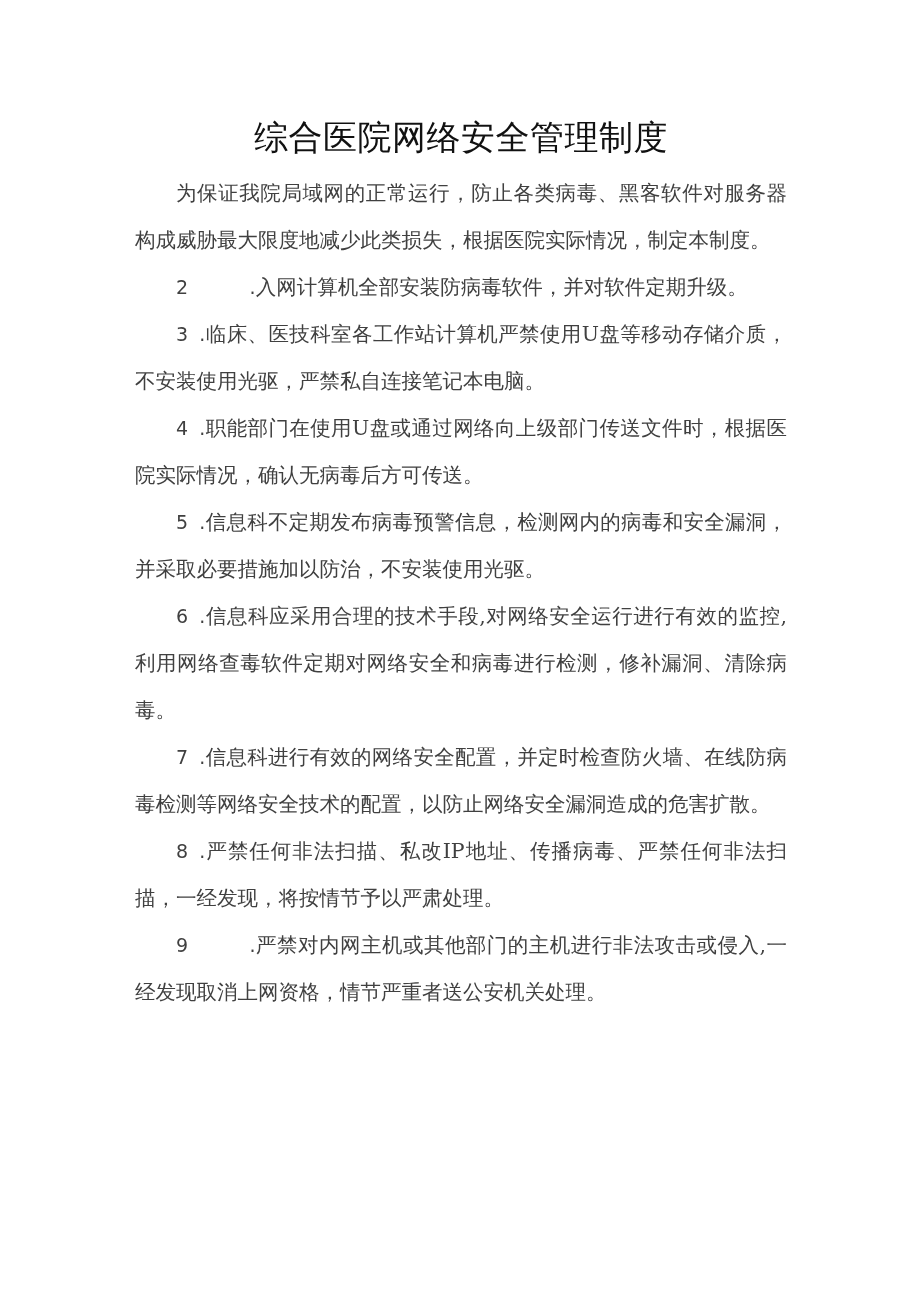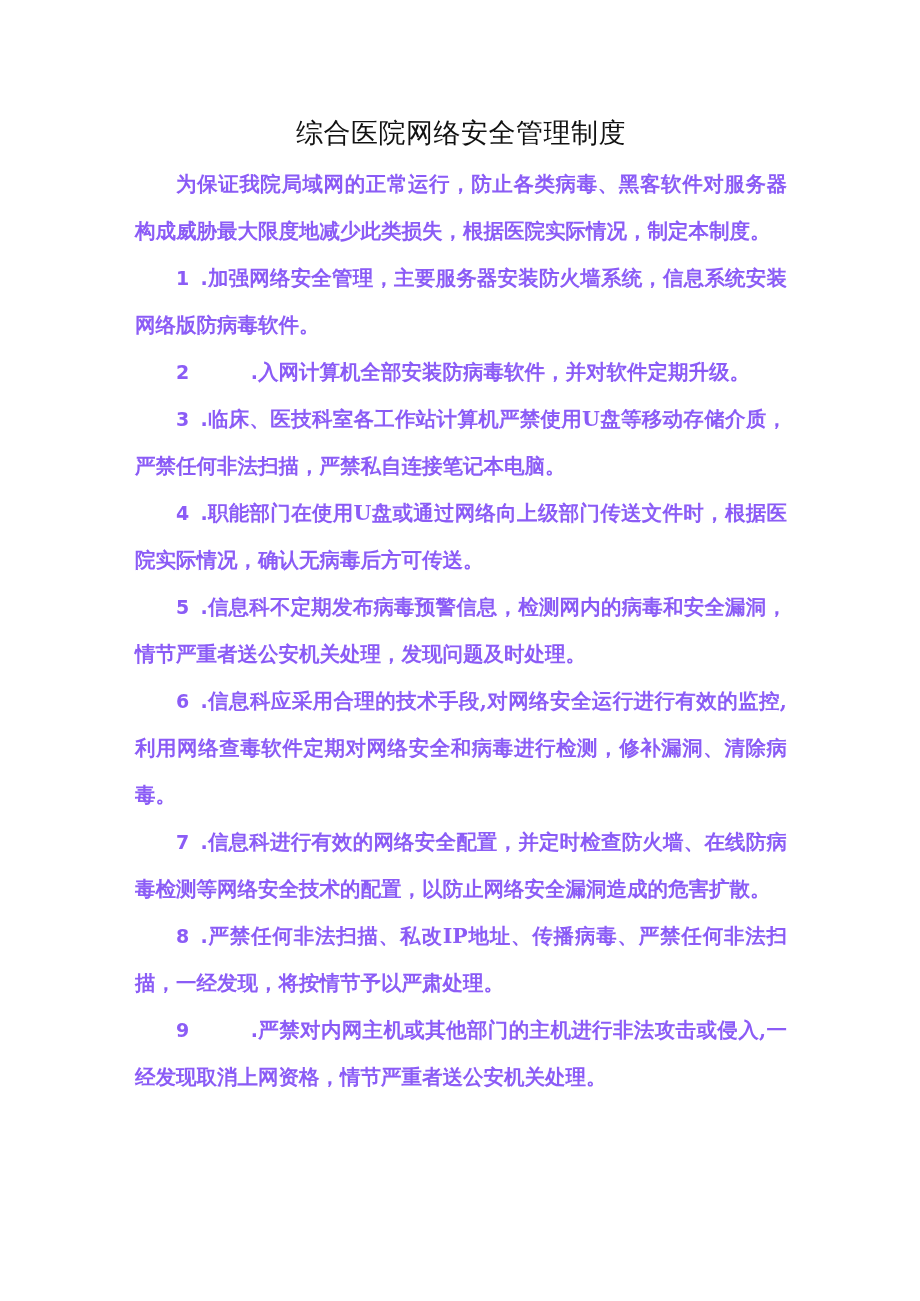"综合医院网络安全管理制度" .doc-title { font-size: 27px -> 34px }
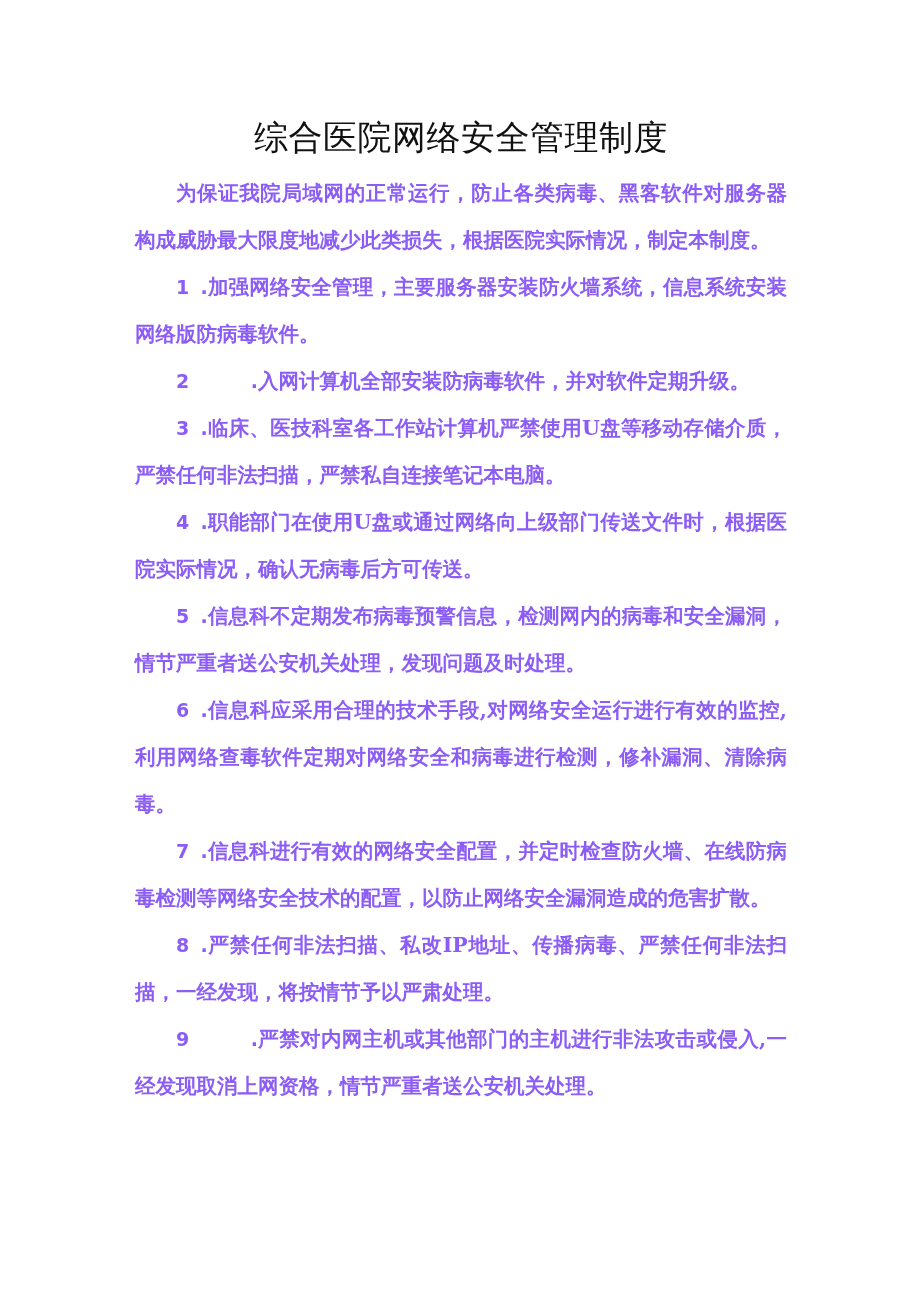"为保证我院局域网的正常运行，防止各类病毒、黑客软件对服务器构成威胁最大限度地减少" .para { color: #8b5cf6 -> #404040; font-weight: bold -> none }
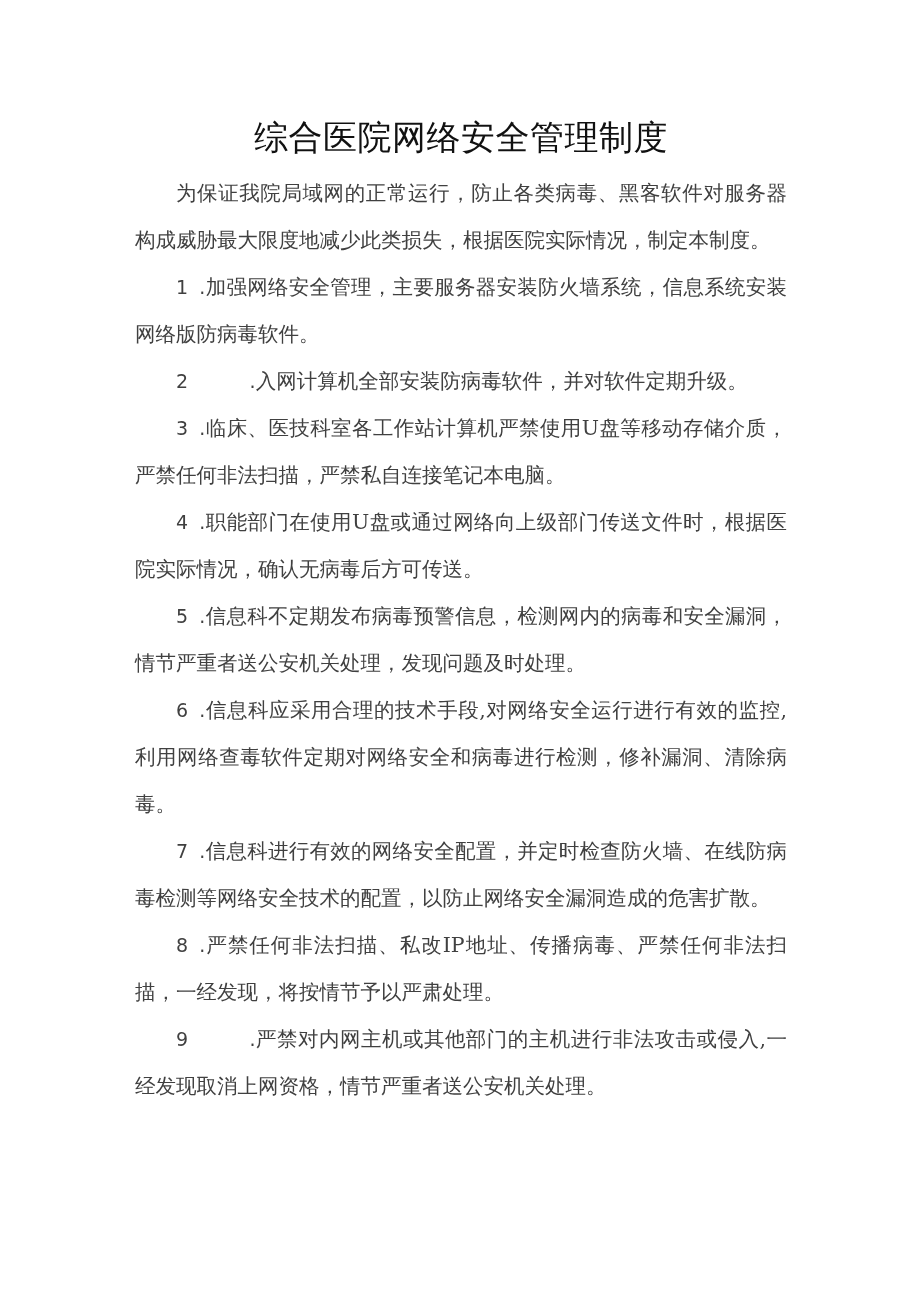"1 .加强网络安全管理，主要服务器安装防火墙系统，信息系统安装网络版防病毒软件。" p.para { html: <p><span>1</span><span></span><span>.</span><span>加强网络安全管理，主要服务器安装防火墙系统，信息系统安装网络版防病毒软件。</span></p> -> none }
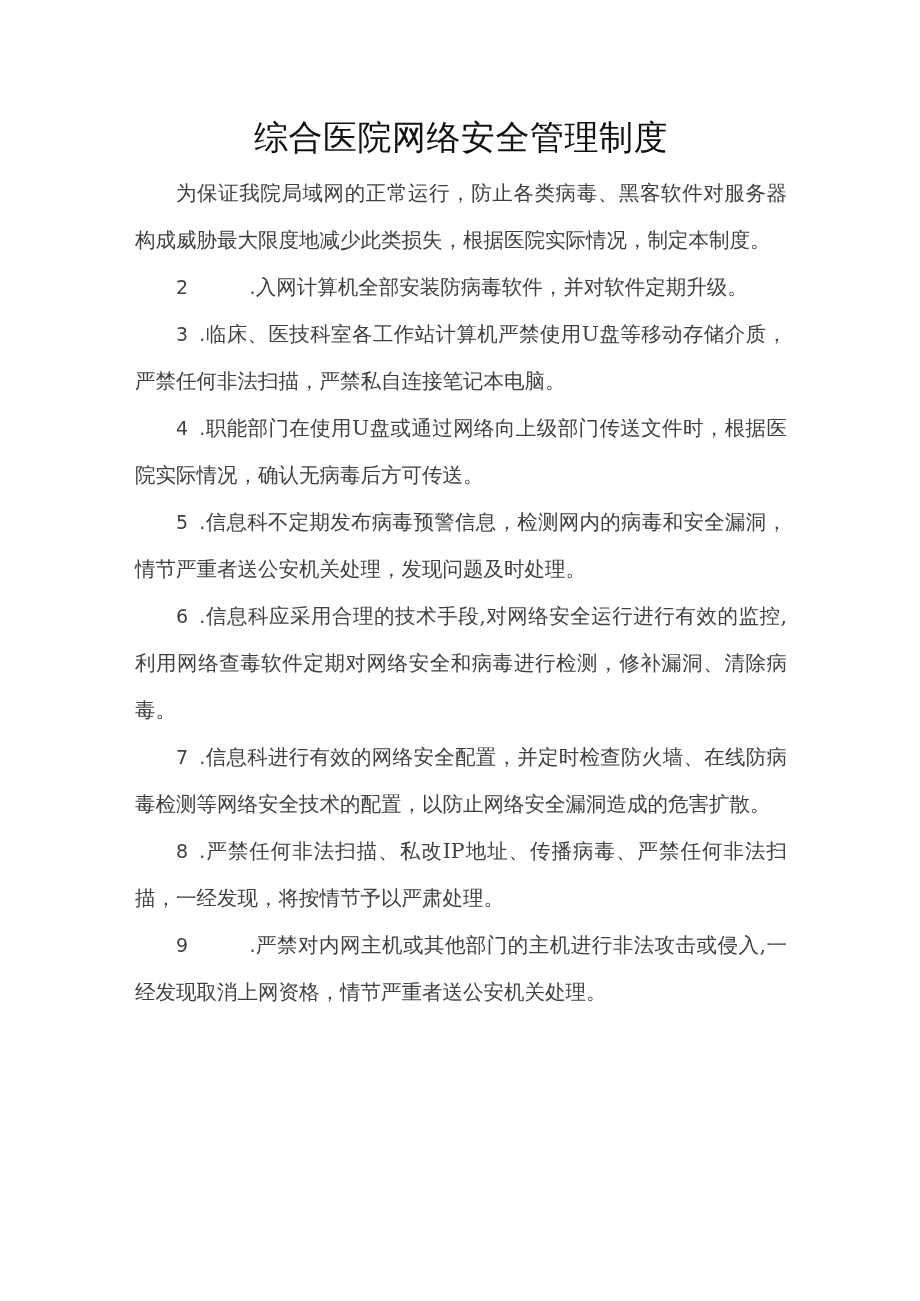"临床、医技科室各工作站计算机严禁使用U盘等移动存储介质，严禁任何非法扫描，严禁私" span { text: 严禁任何非法扫描 -> 不安装使用光驱 }
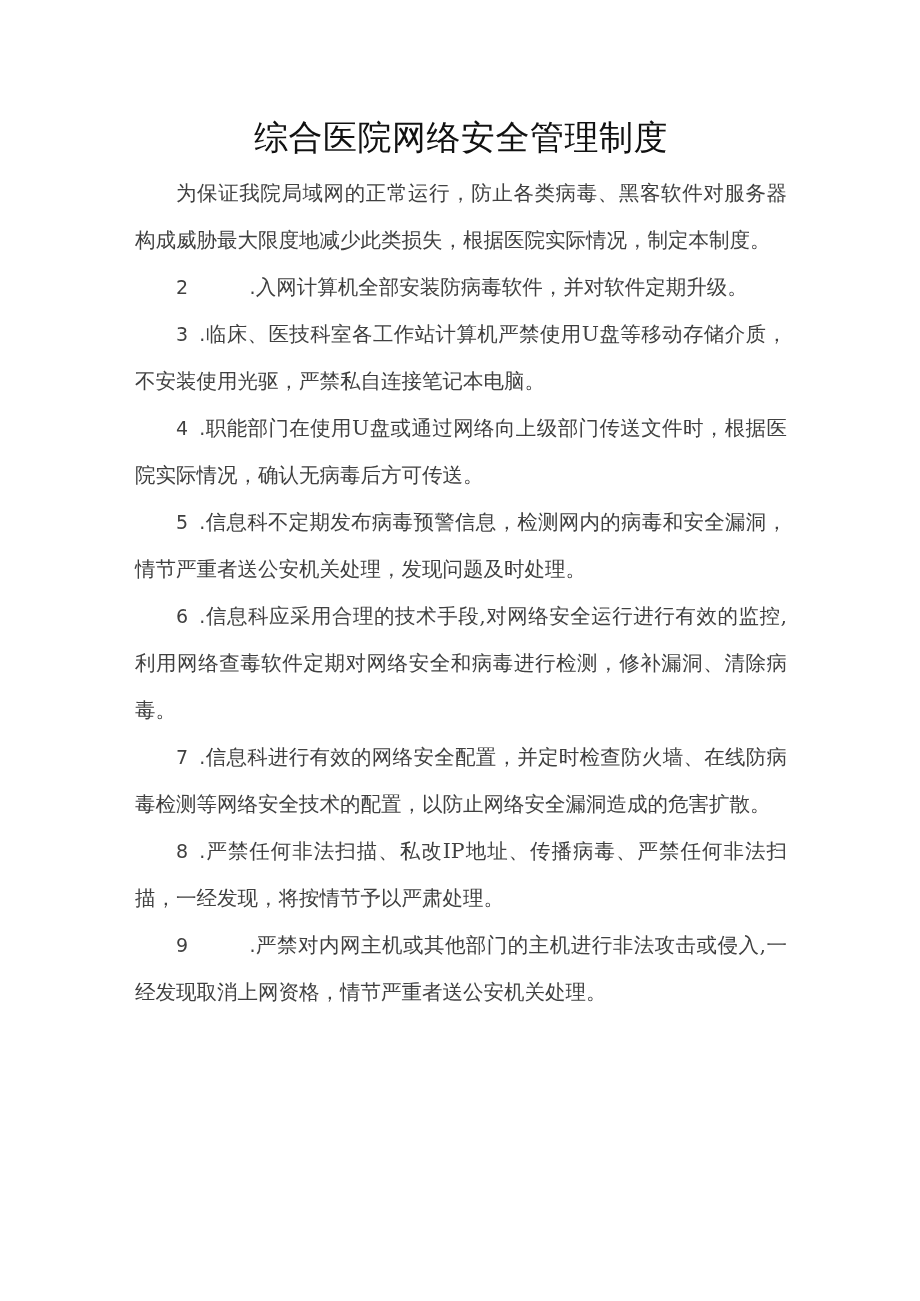"信息科不定期发布病毒预警信息，检测网内的病毒和安全漏洞，情节严重者送公安机关处理" span { text: 情节严重者送公安机关处理，发现问题及时处理 -> 并采取必要措施加以防治，不安装使用光驱 }
